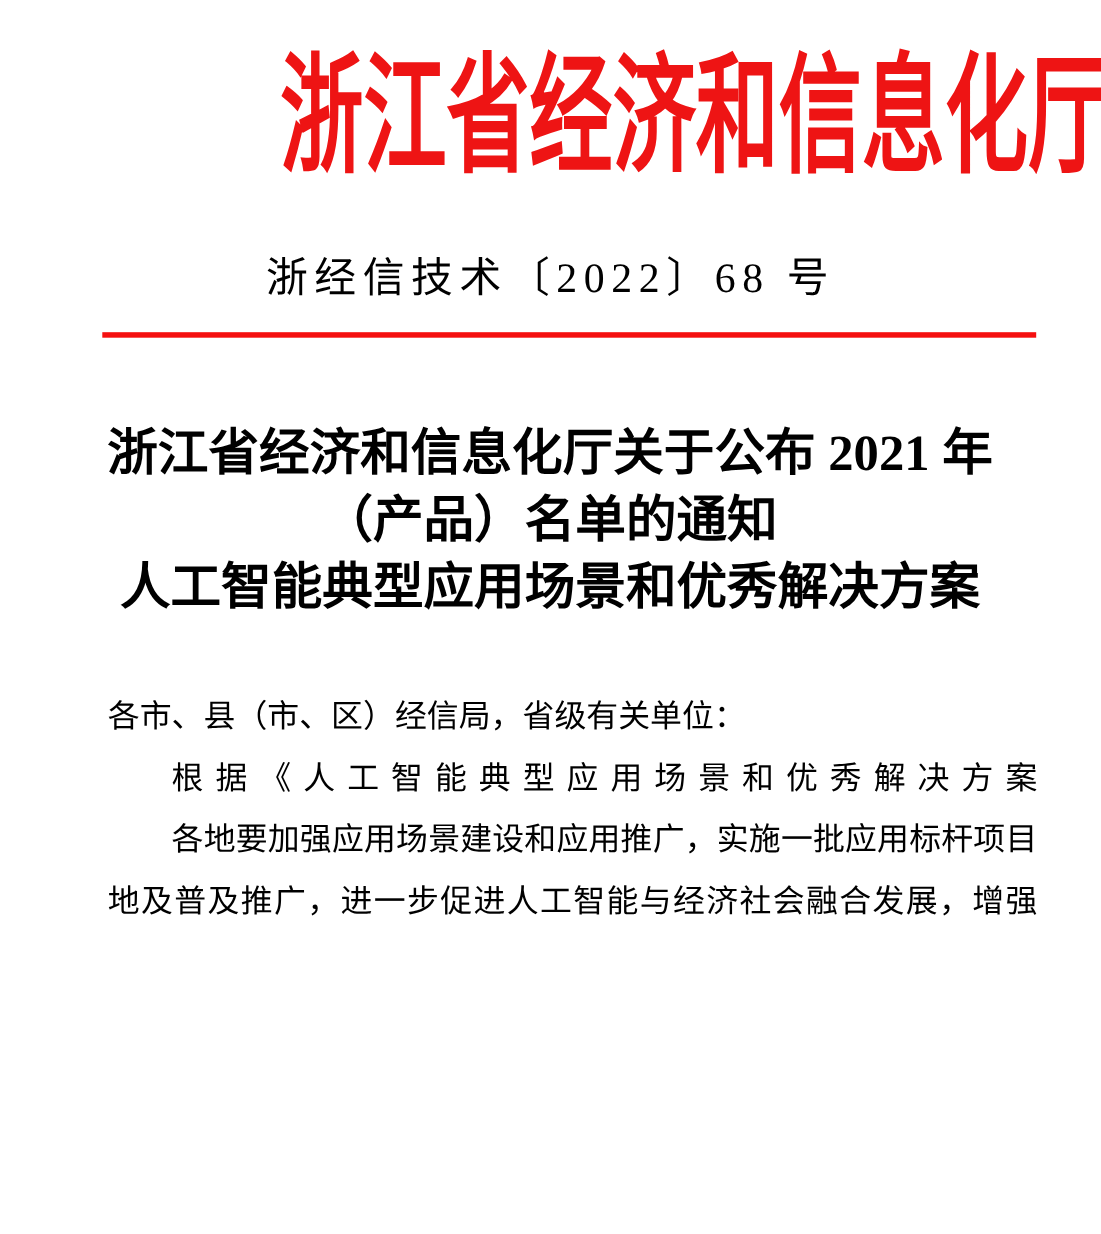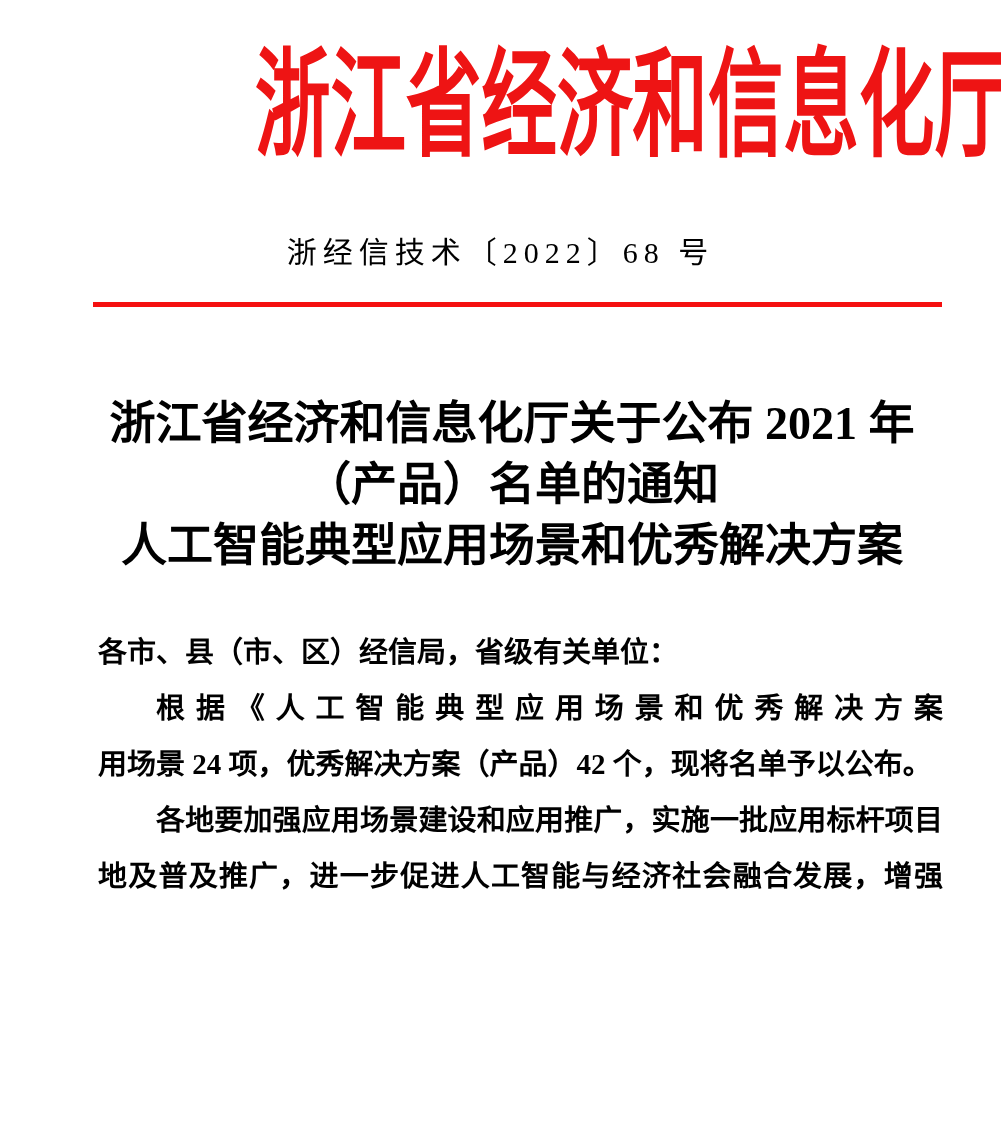"浙经信技术〔2022〕68 号" .doc-number { font-size: 30px -> 38px }
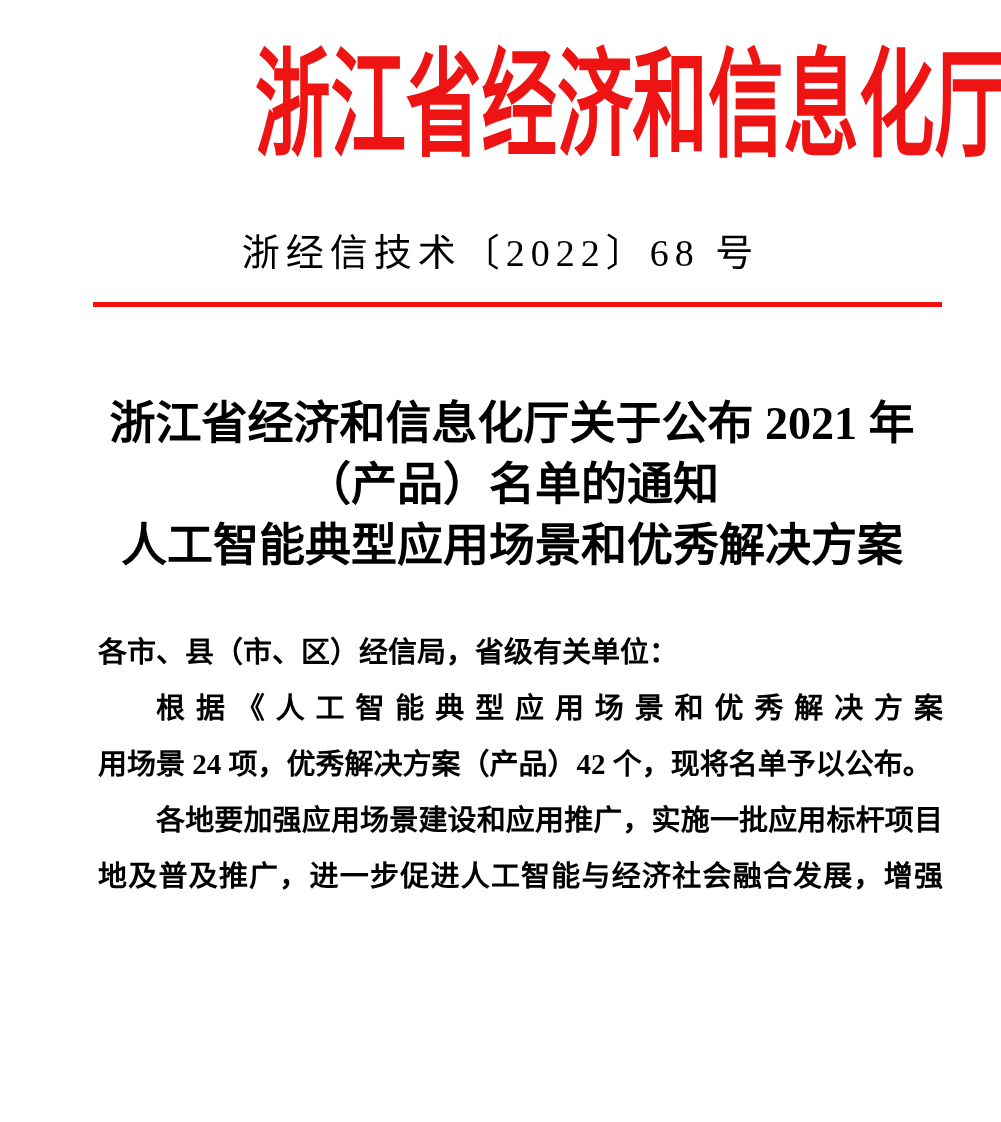"浙江省经济和信息化厅关于公布 2021 年" .notice-title { margin: 12px -> 0 }
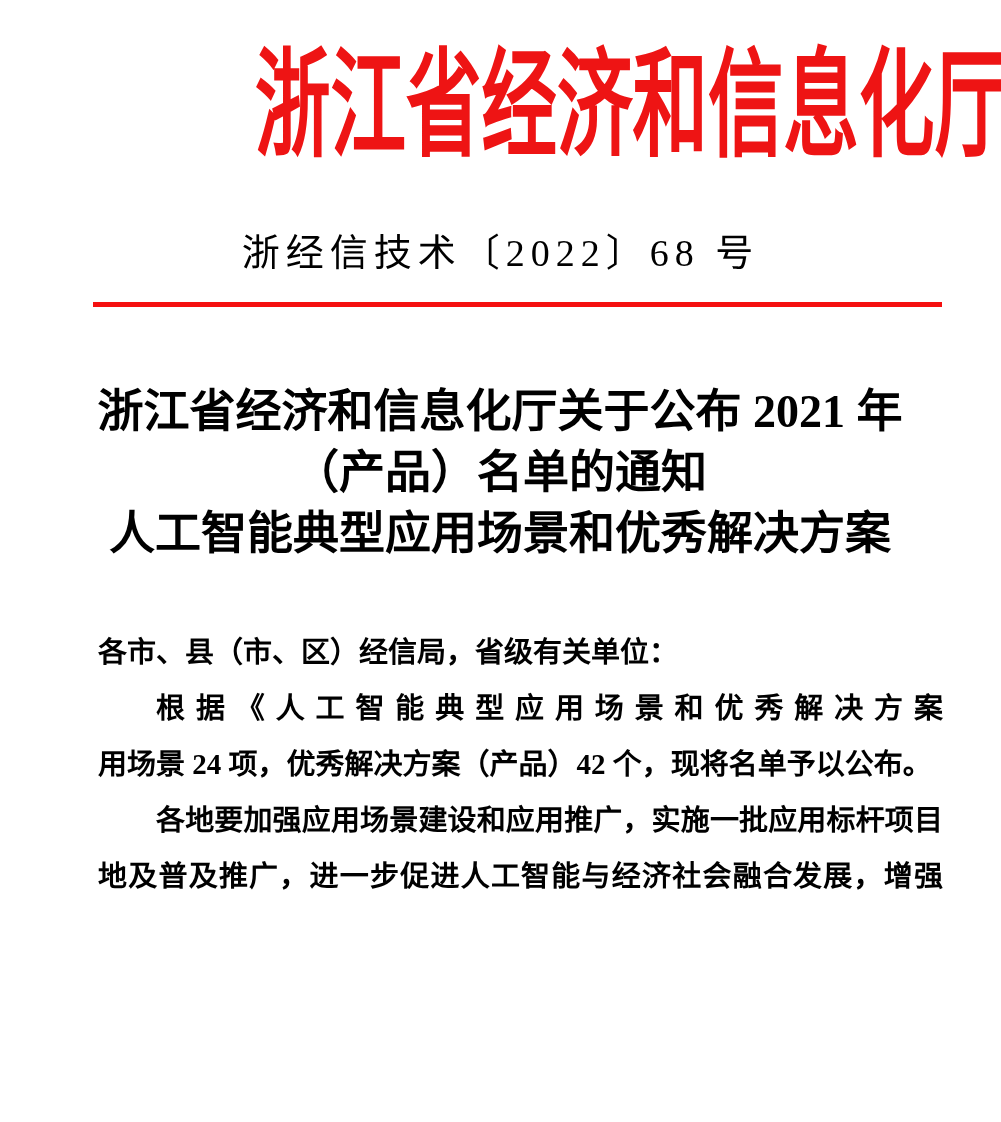"各市、县（市、区）经信局，省级有关单位：" .doc-body p { font-weight: bold -> none }
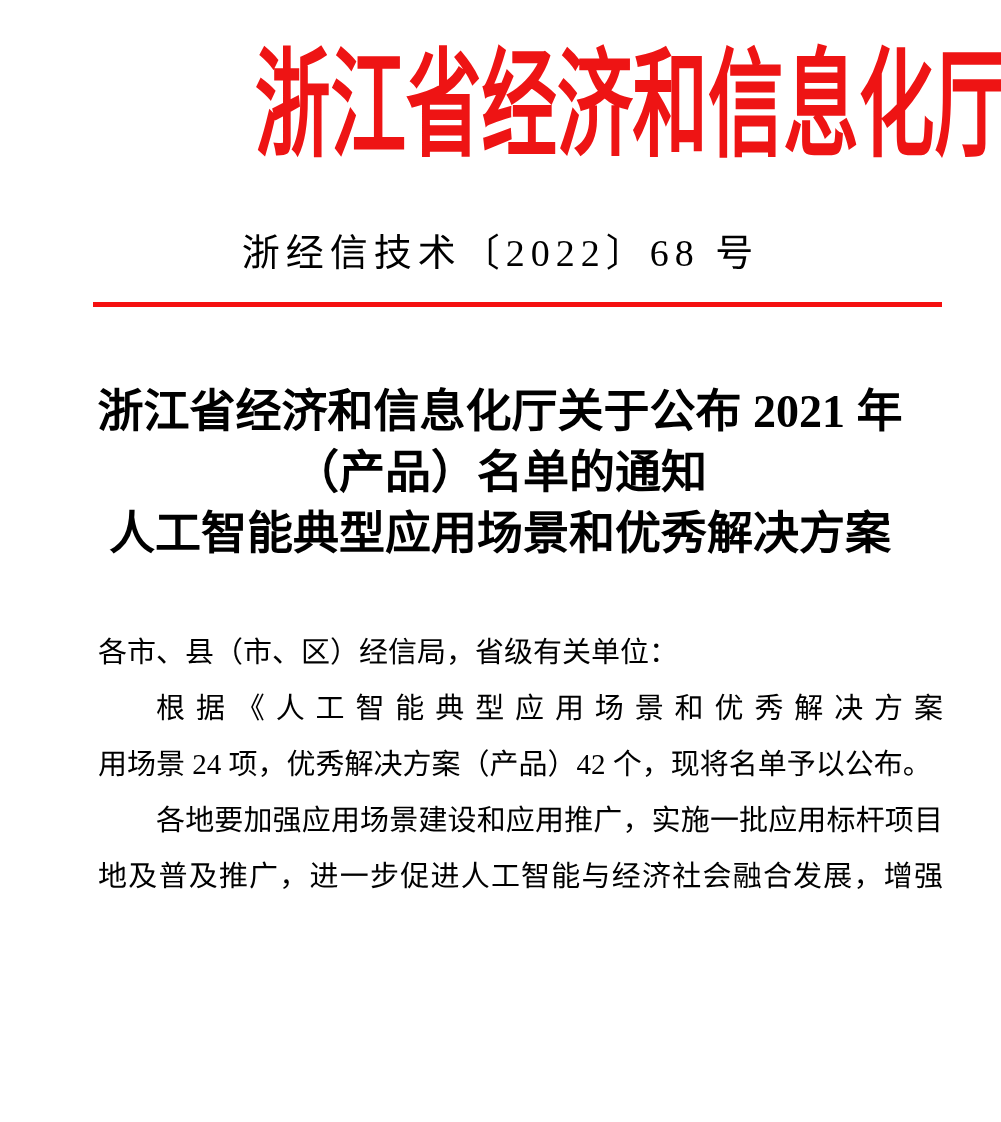"用场景 24 项，优秀解决方案（产品）42 个，现将名单予以公布。" p { html: <p>用场景 24 项，优秀解决方案（产品）42 个，现将名单予以公布。</p> -> none }
